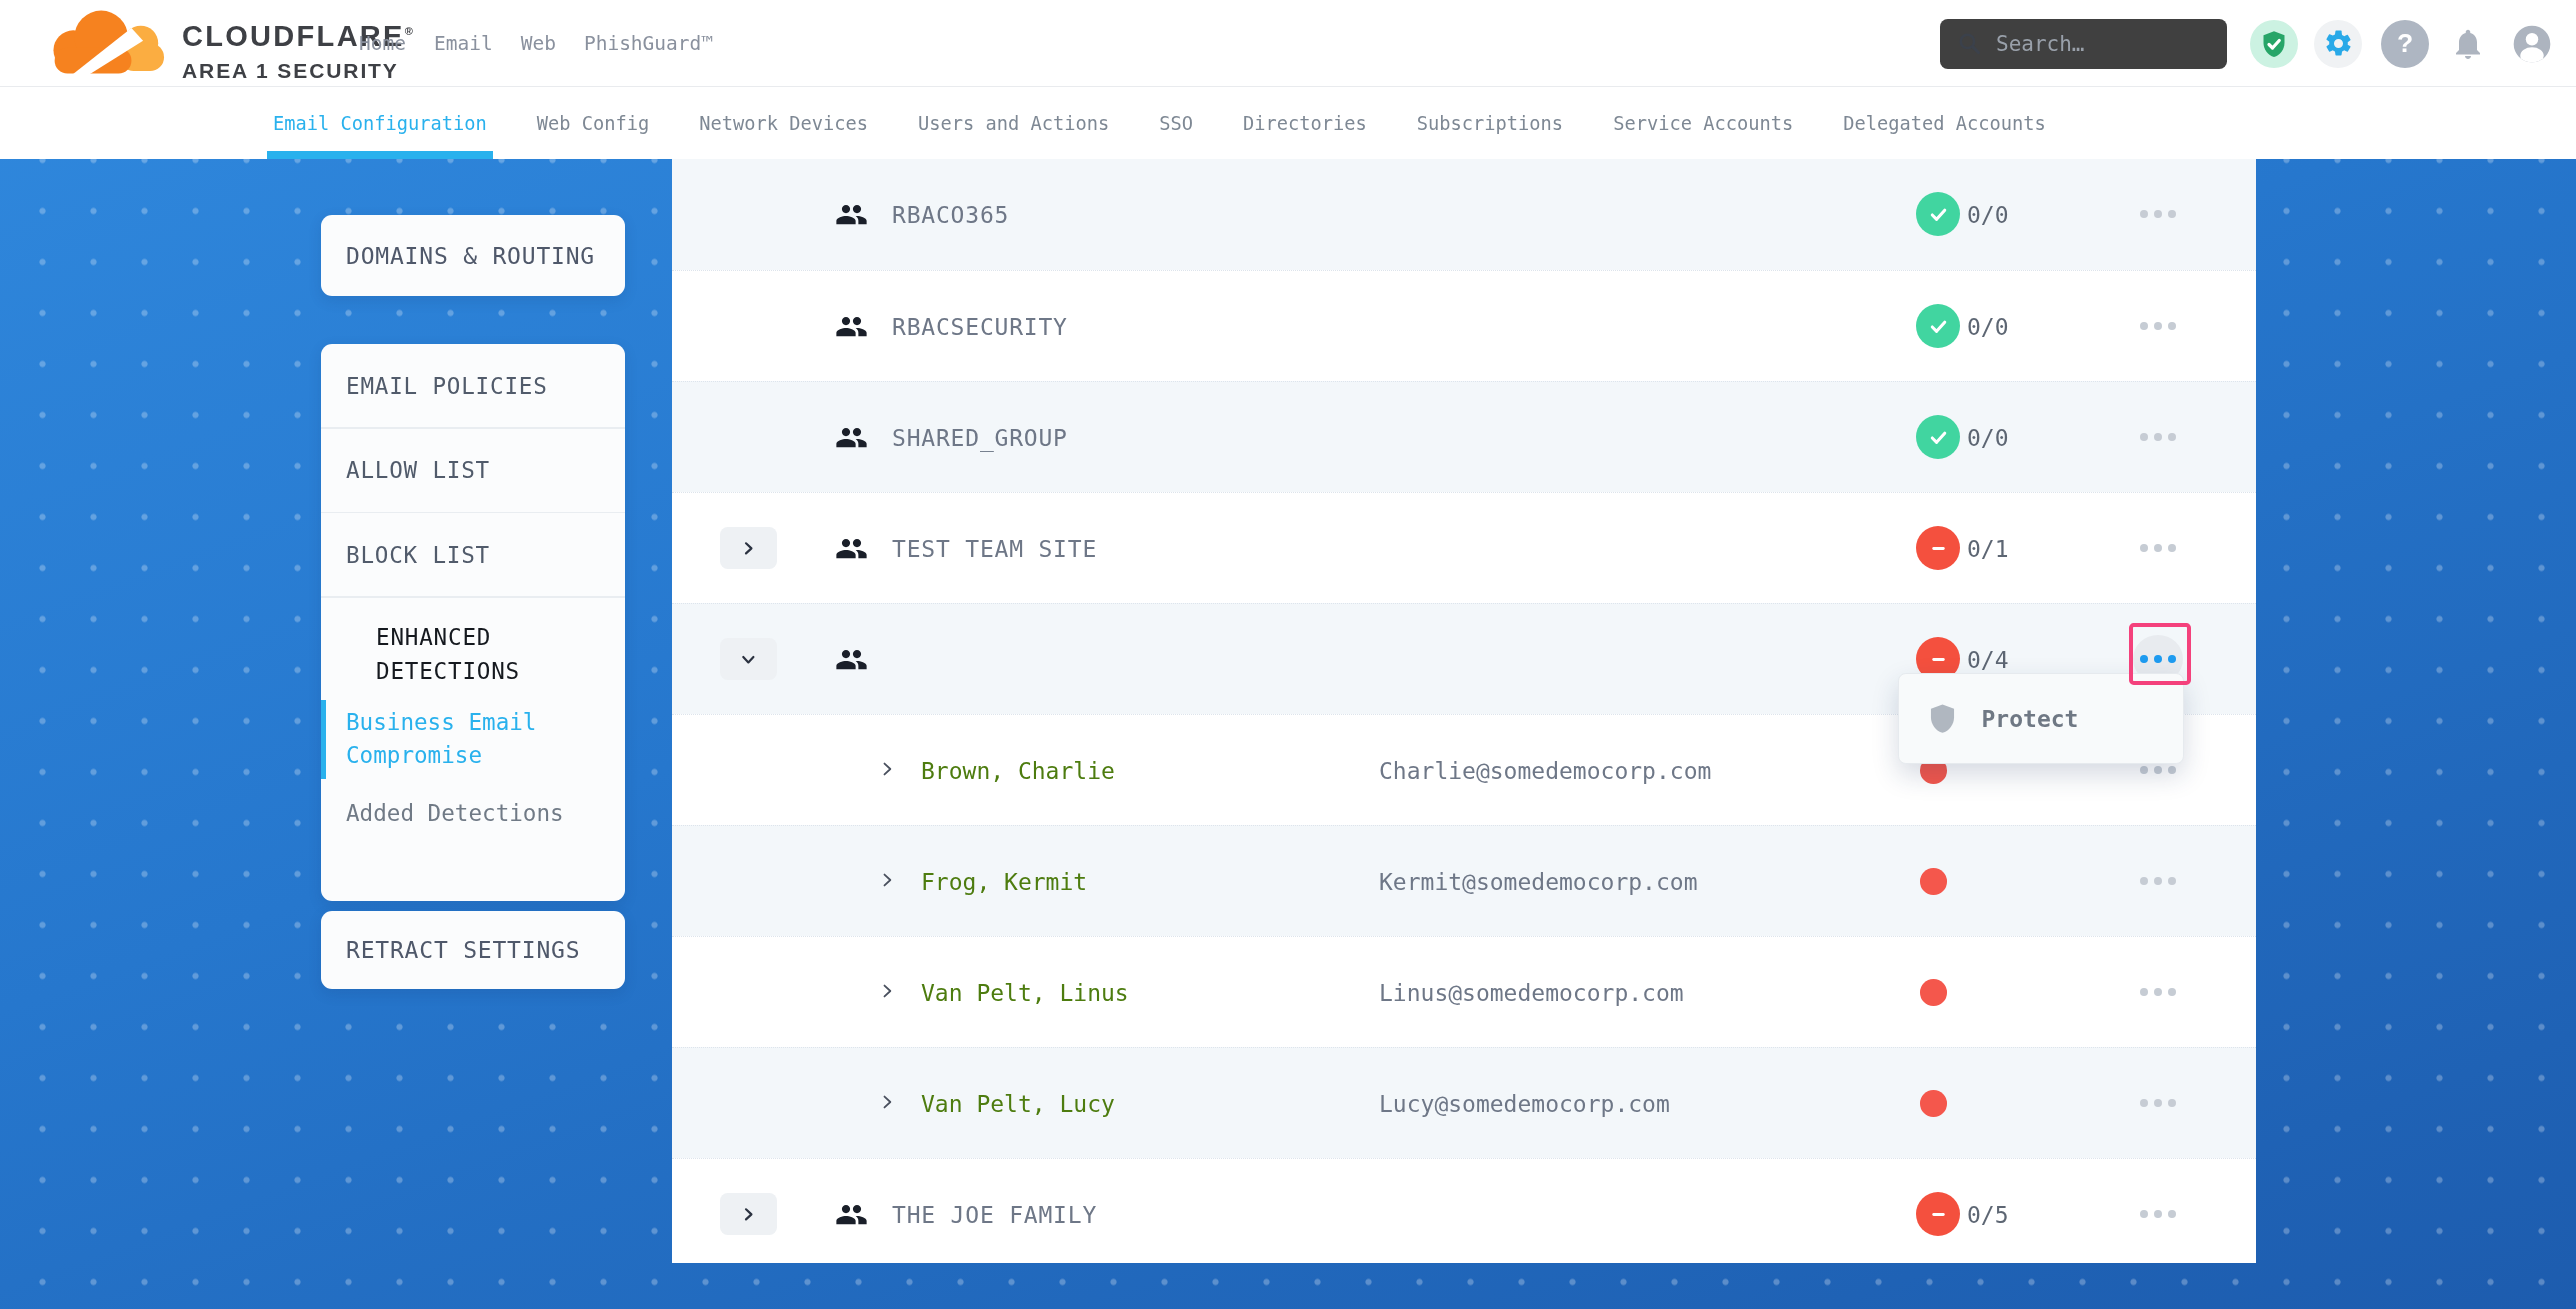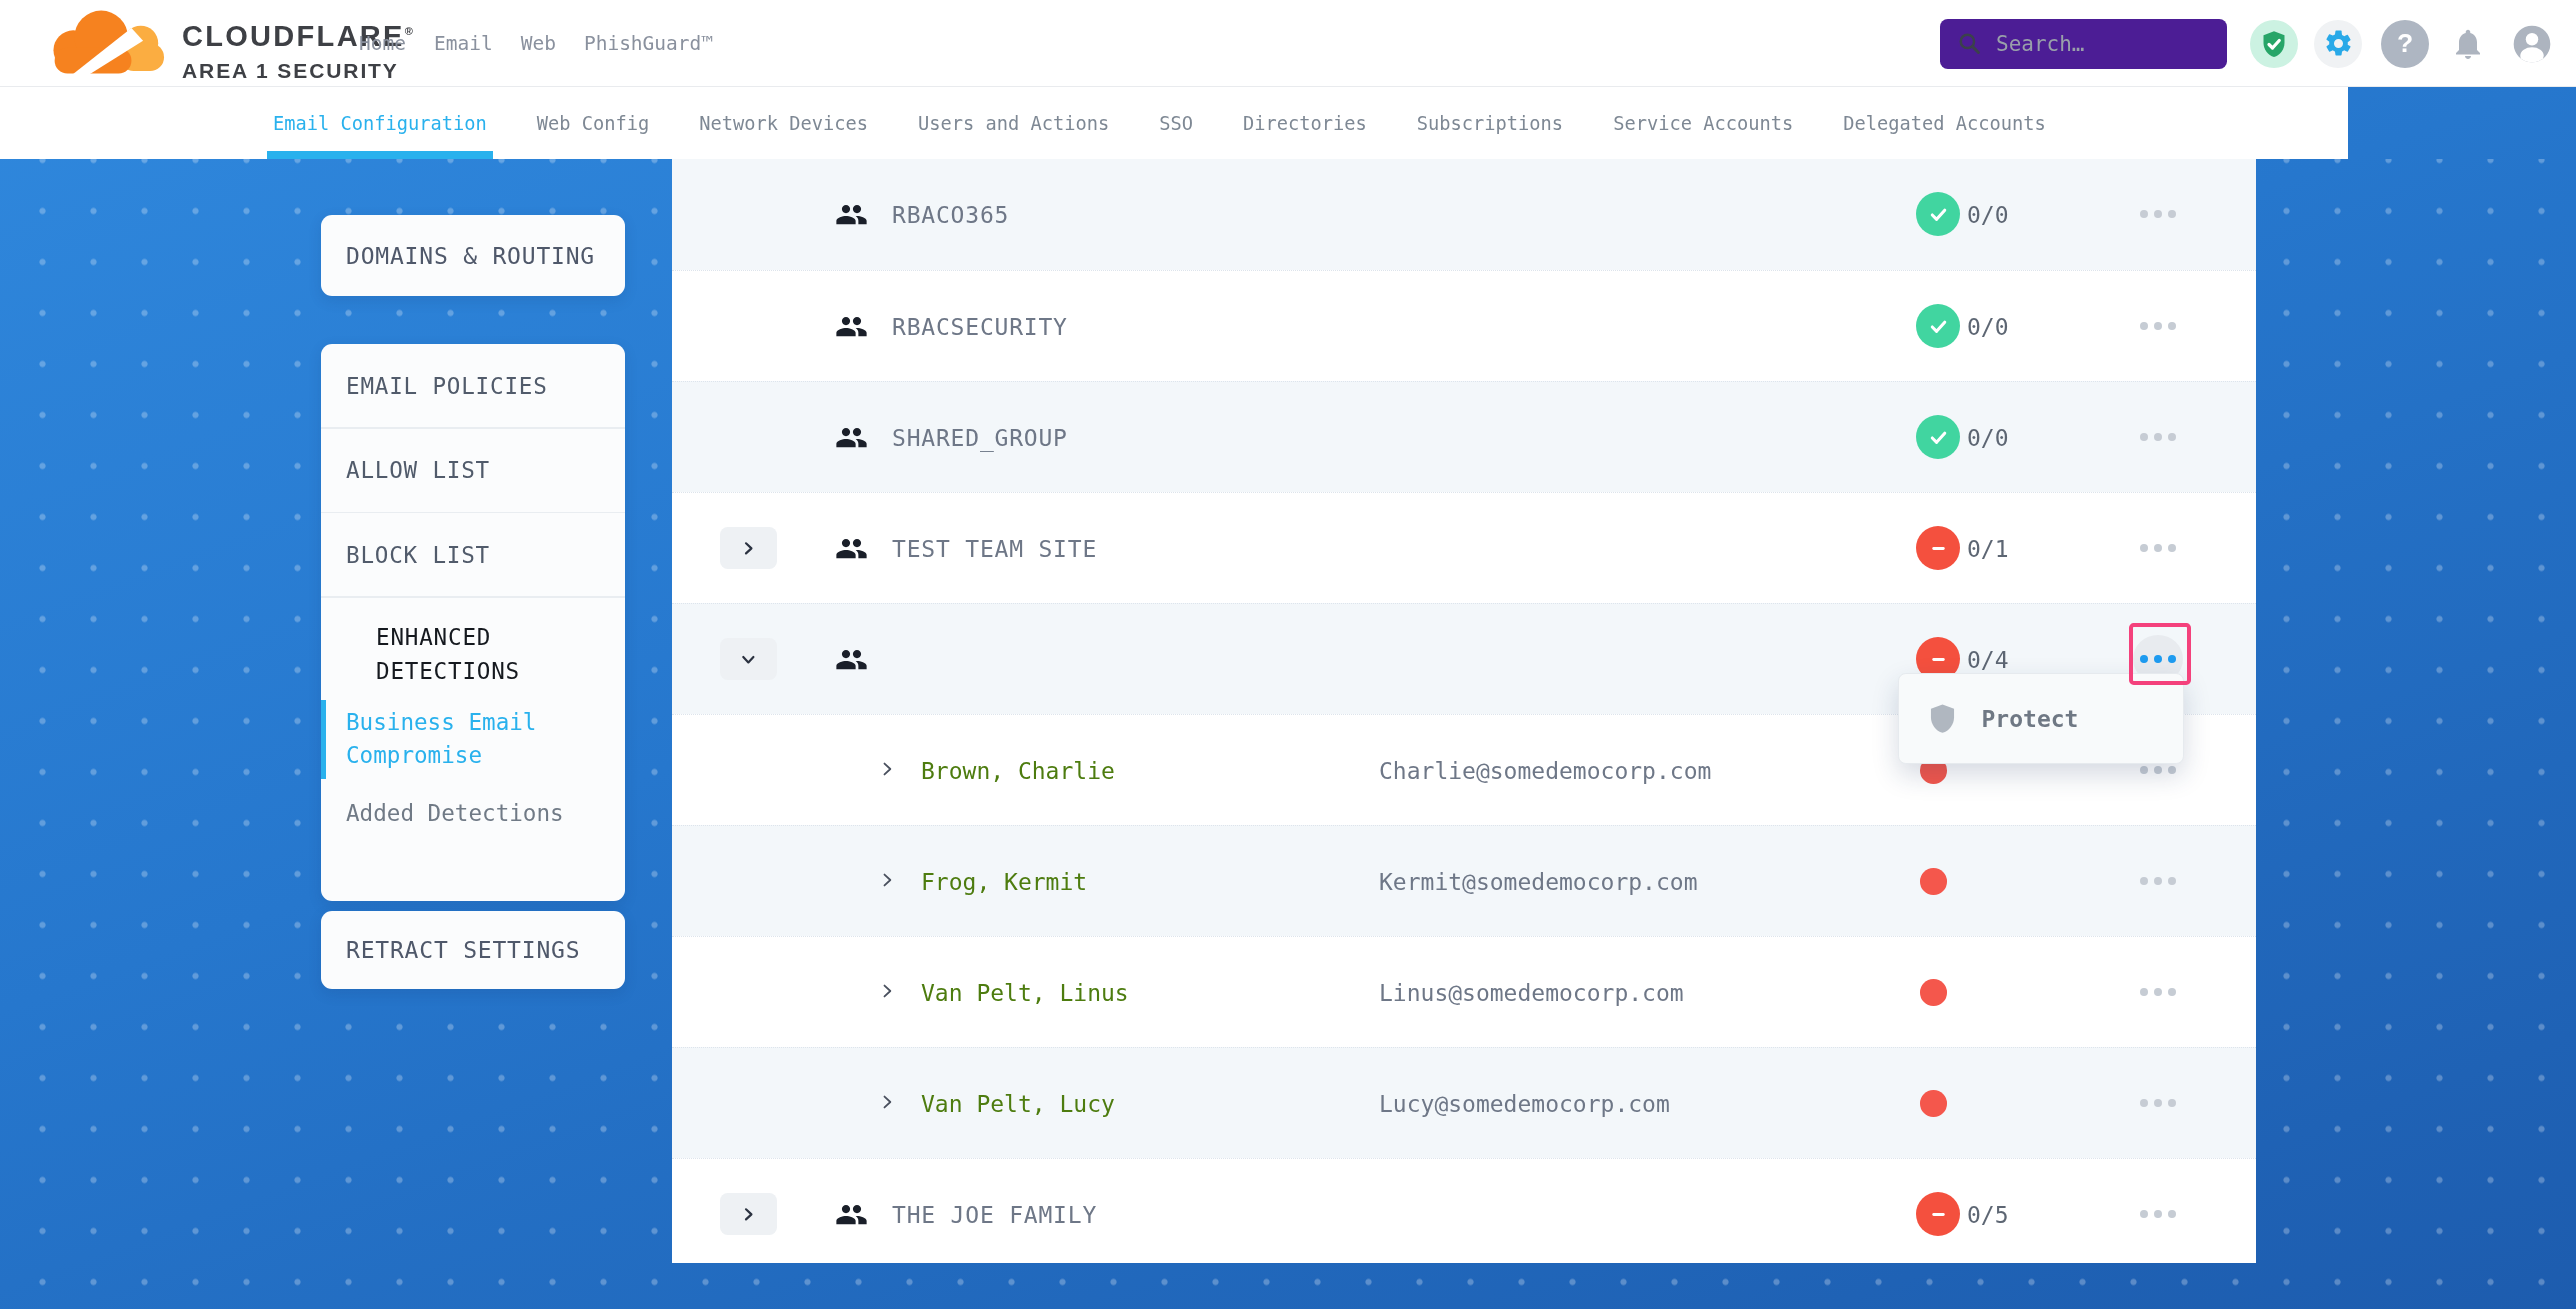"Search…" .search-box { background: #4c1d95 -> #404040 }
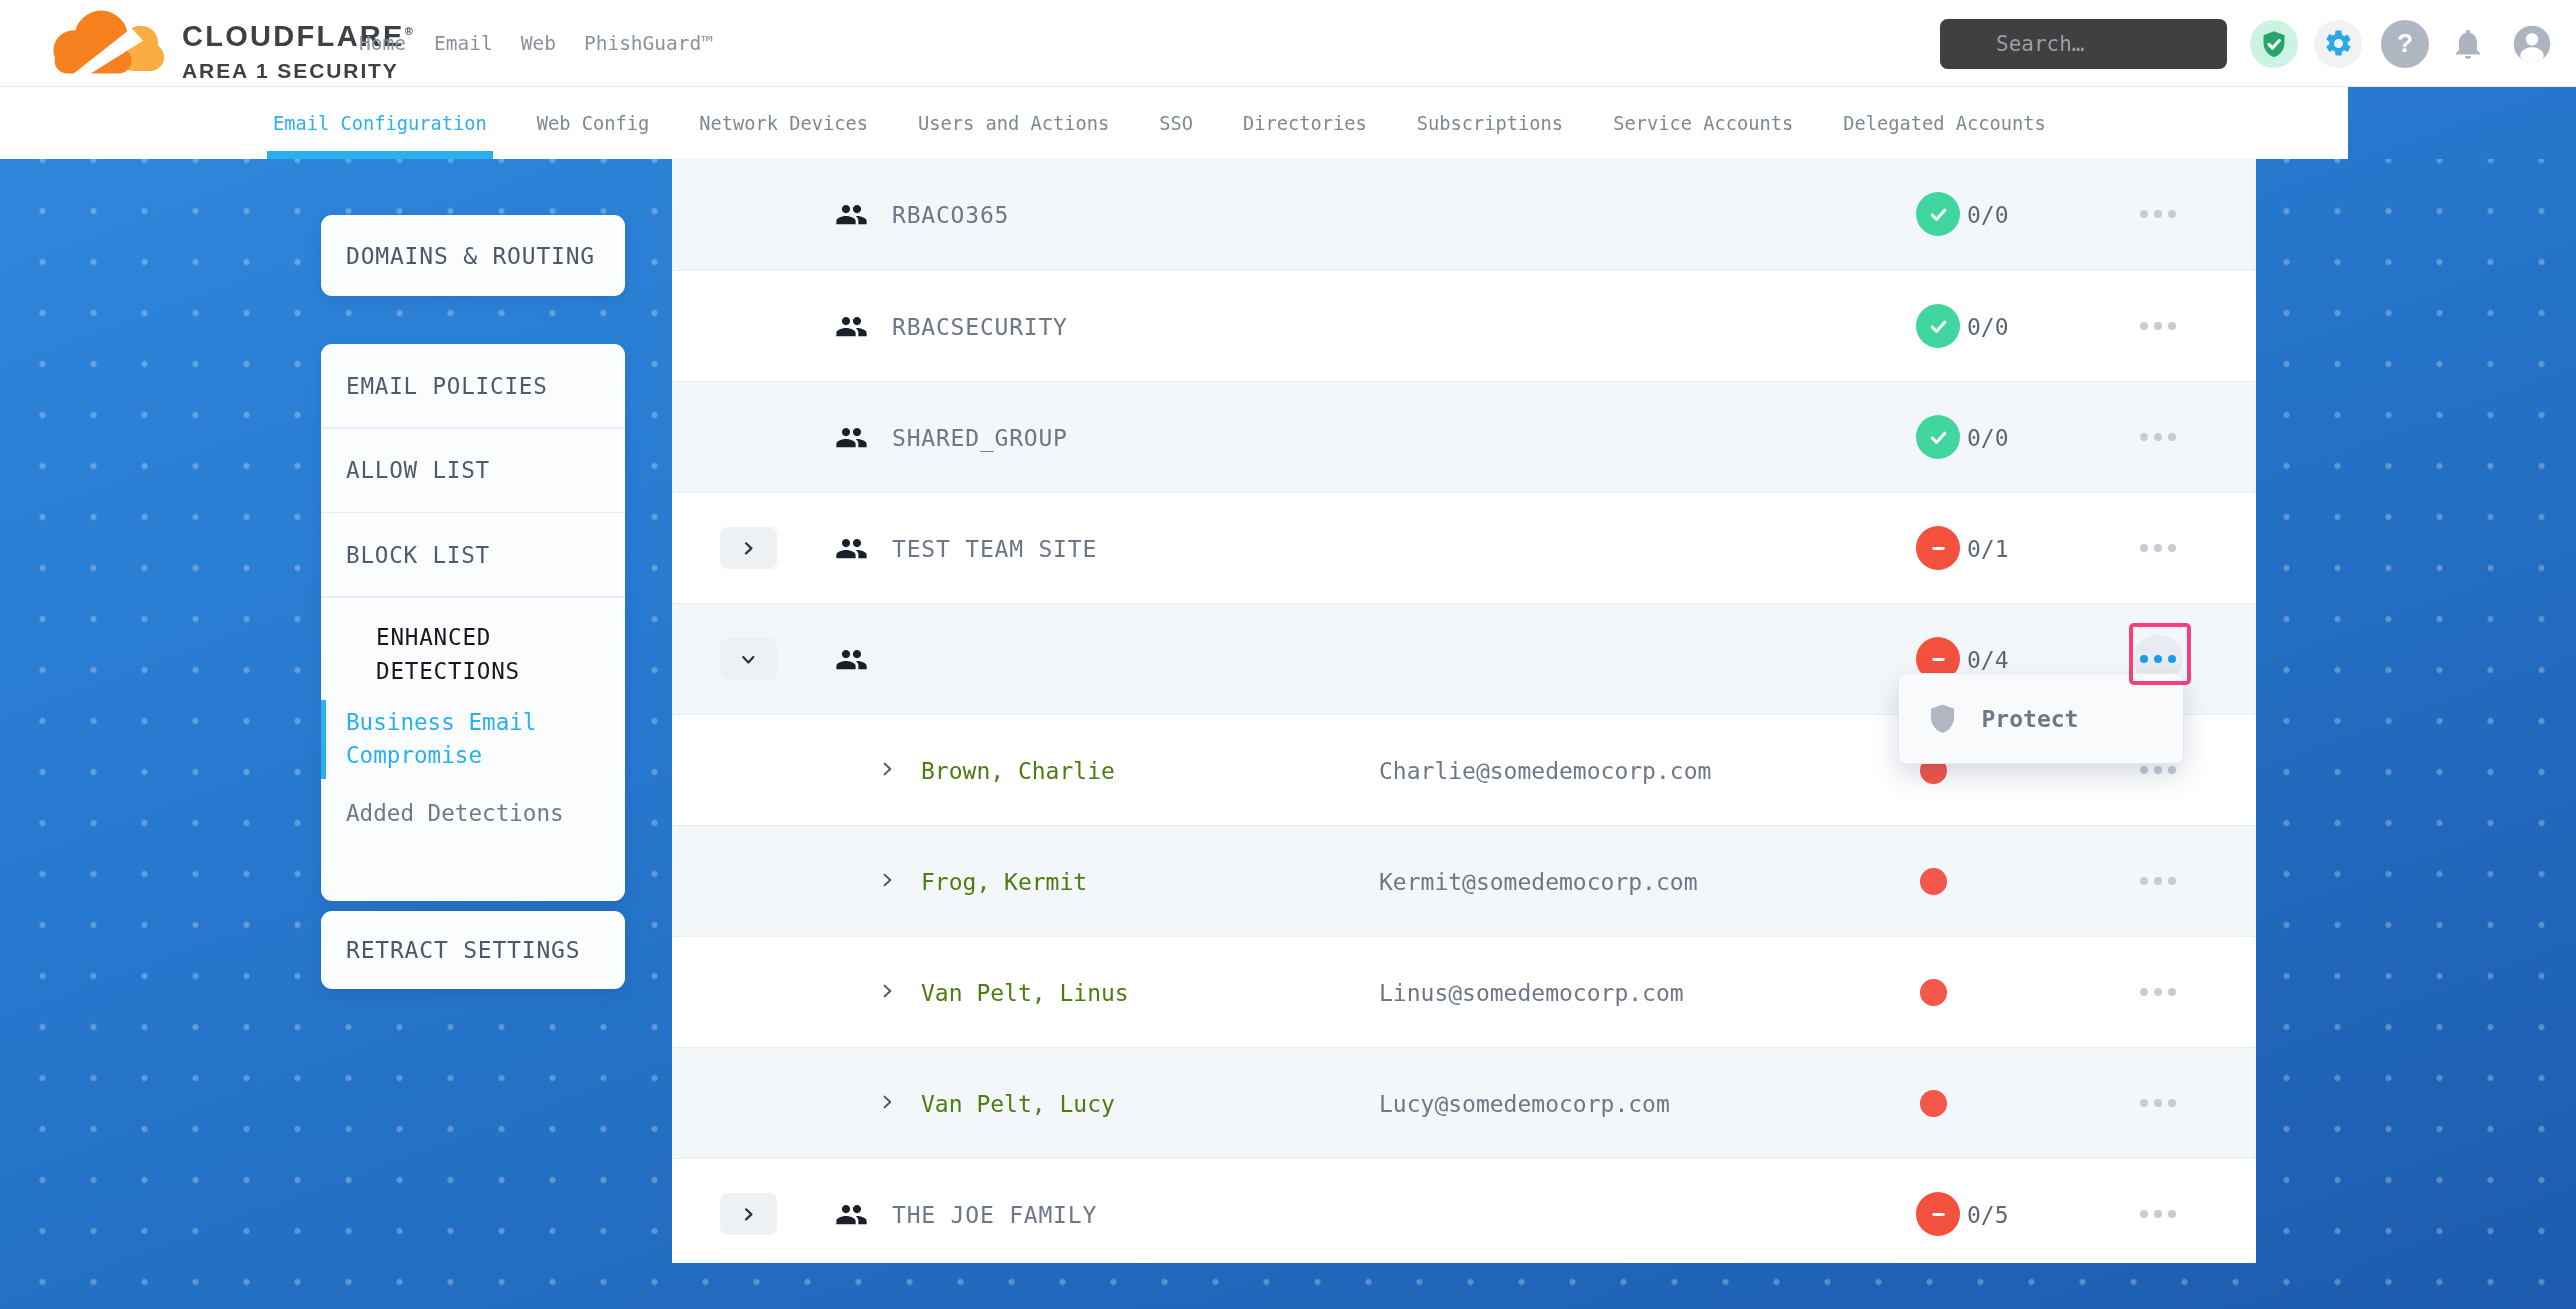"Email Configuration" .tabbar { width: 2348px -> 2576px }
